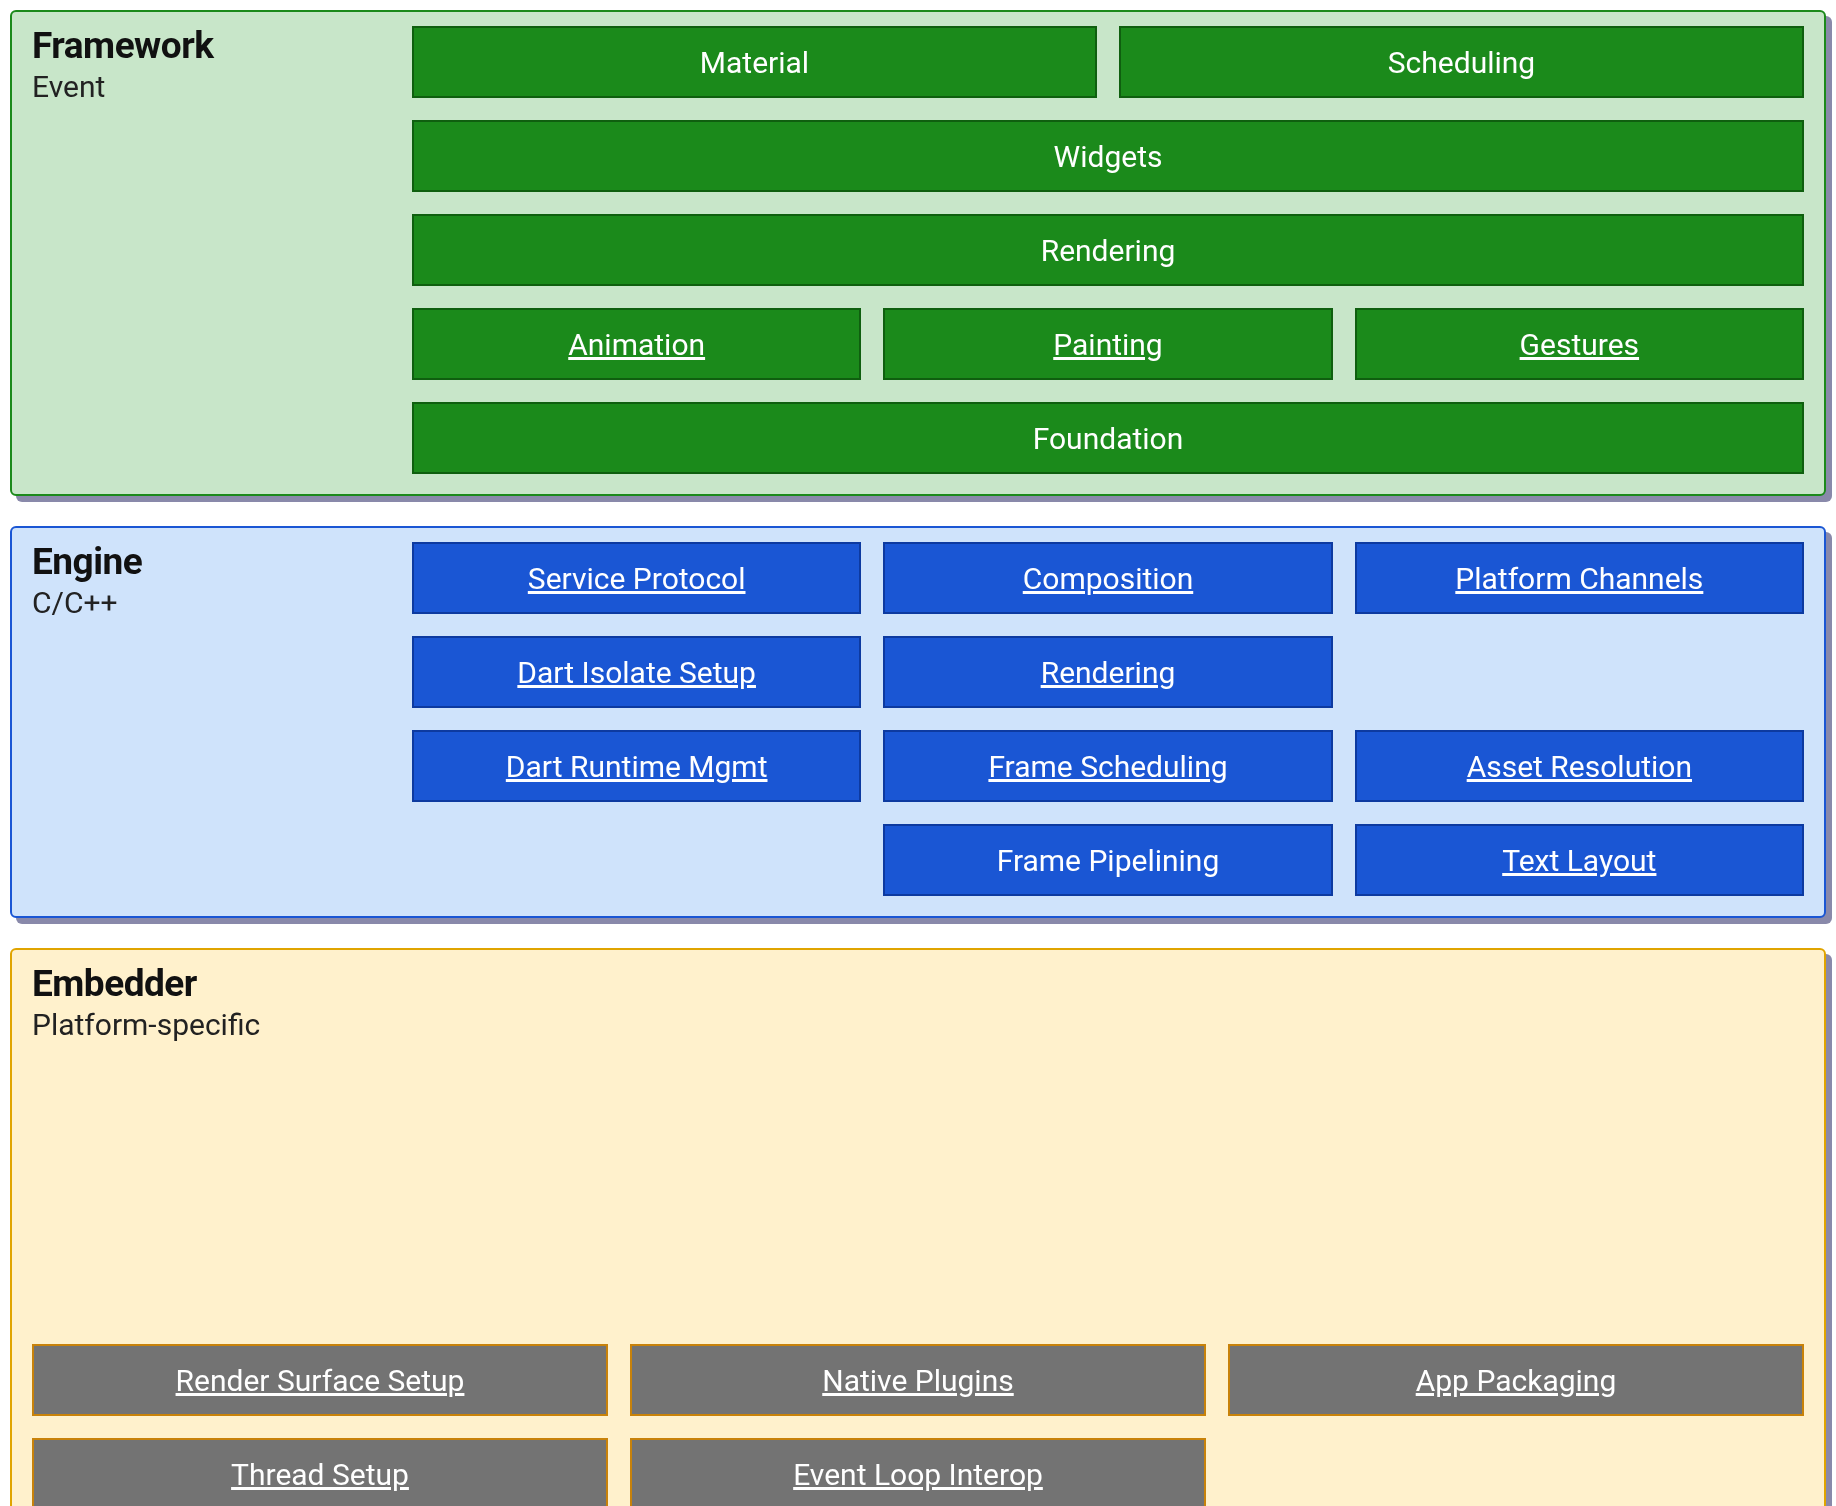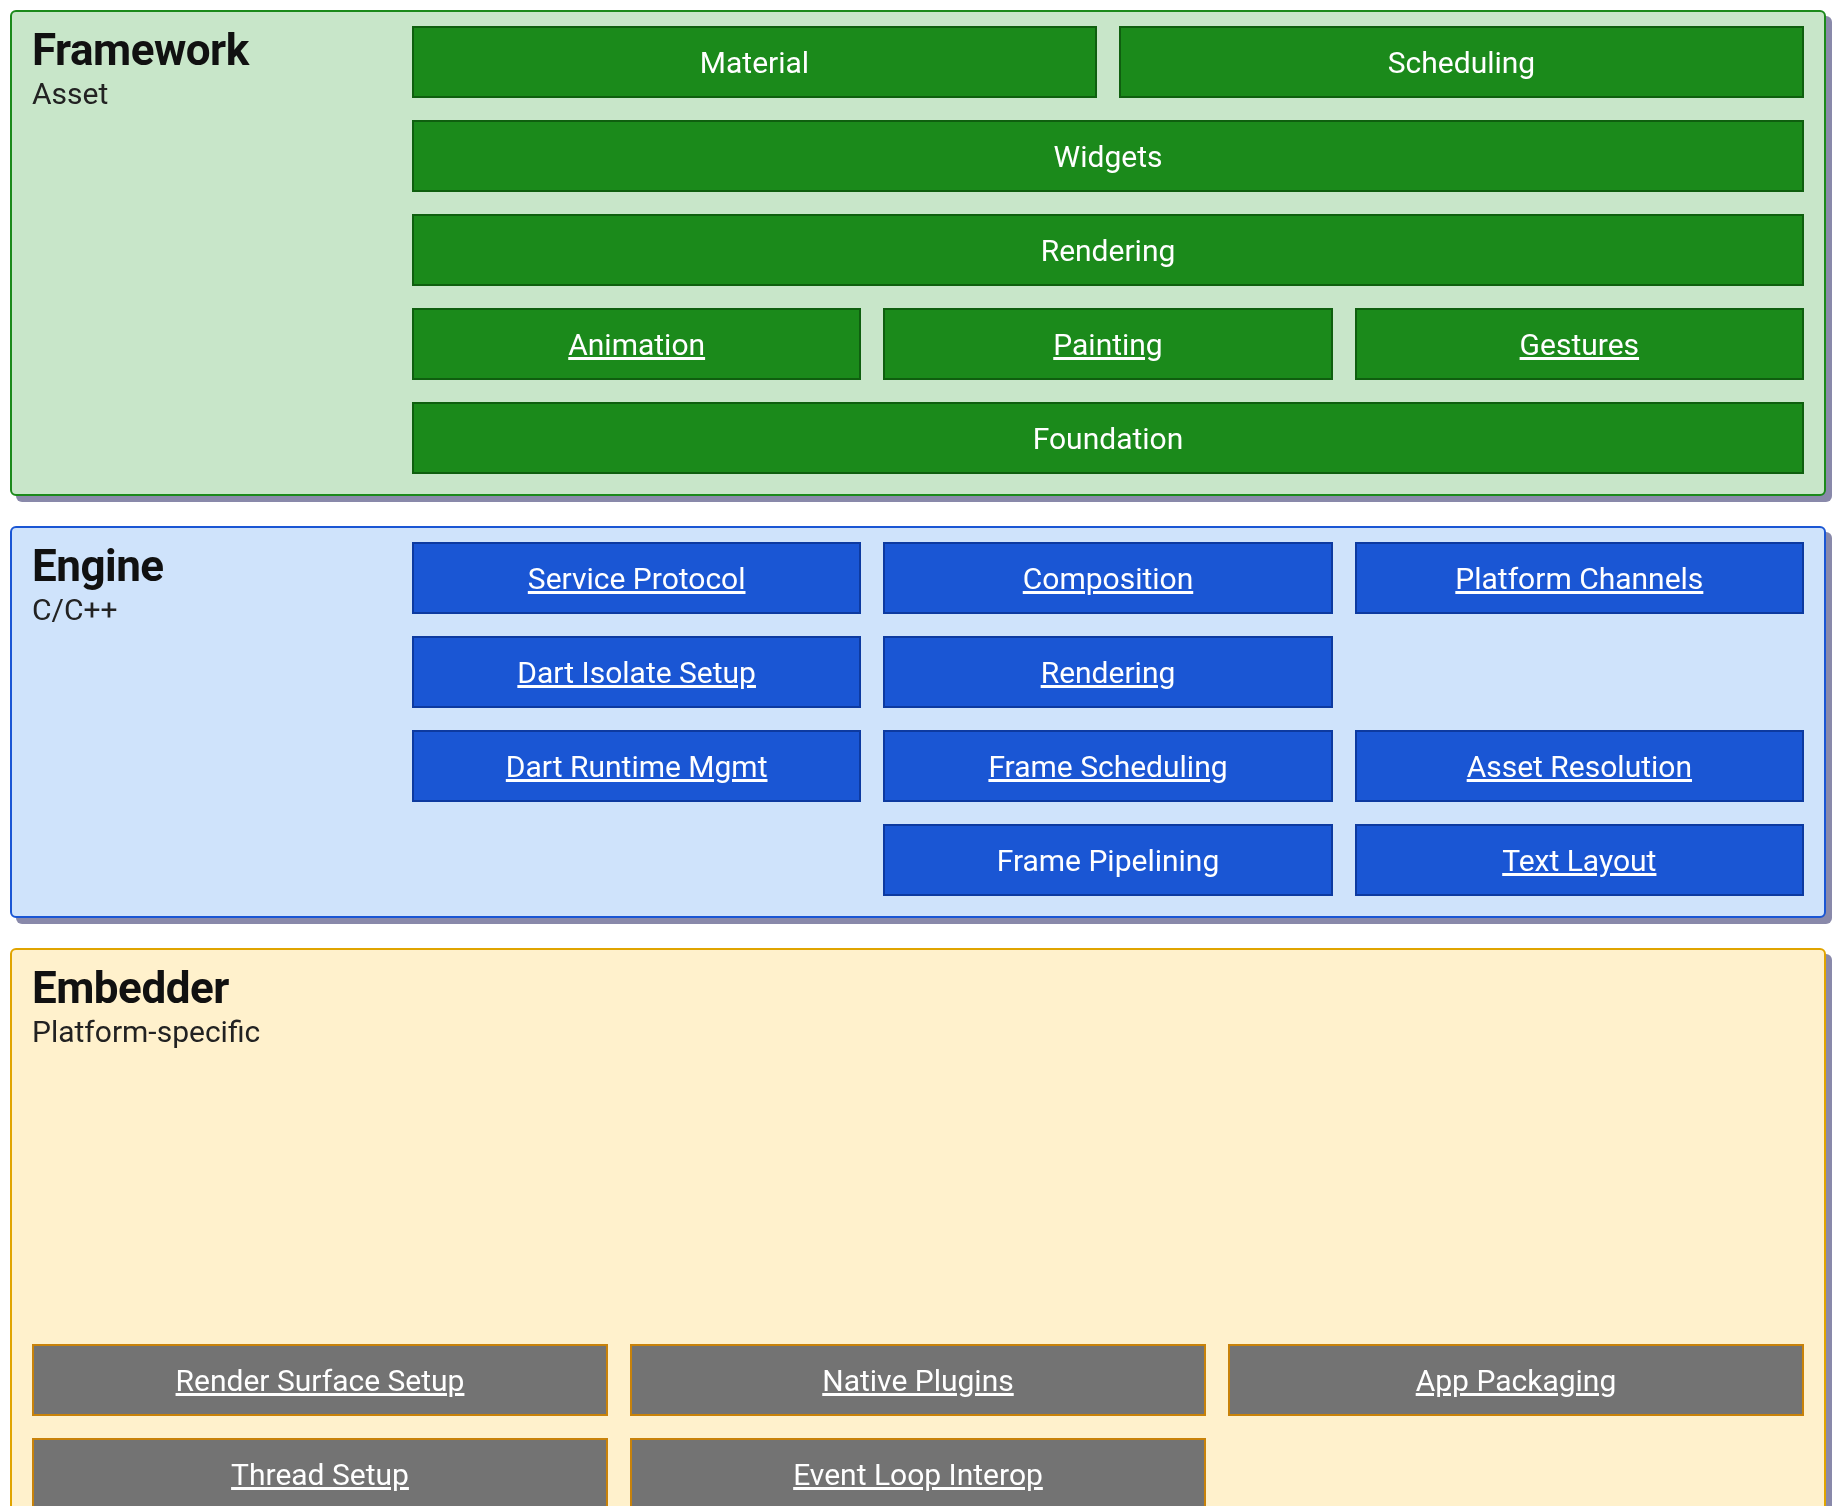"Framework" .layer-title { font-size: 44px -> 37px }
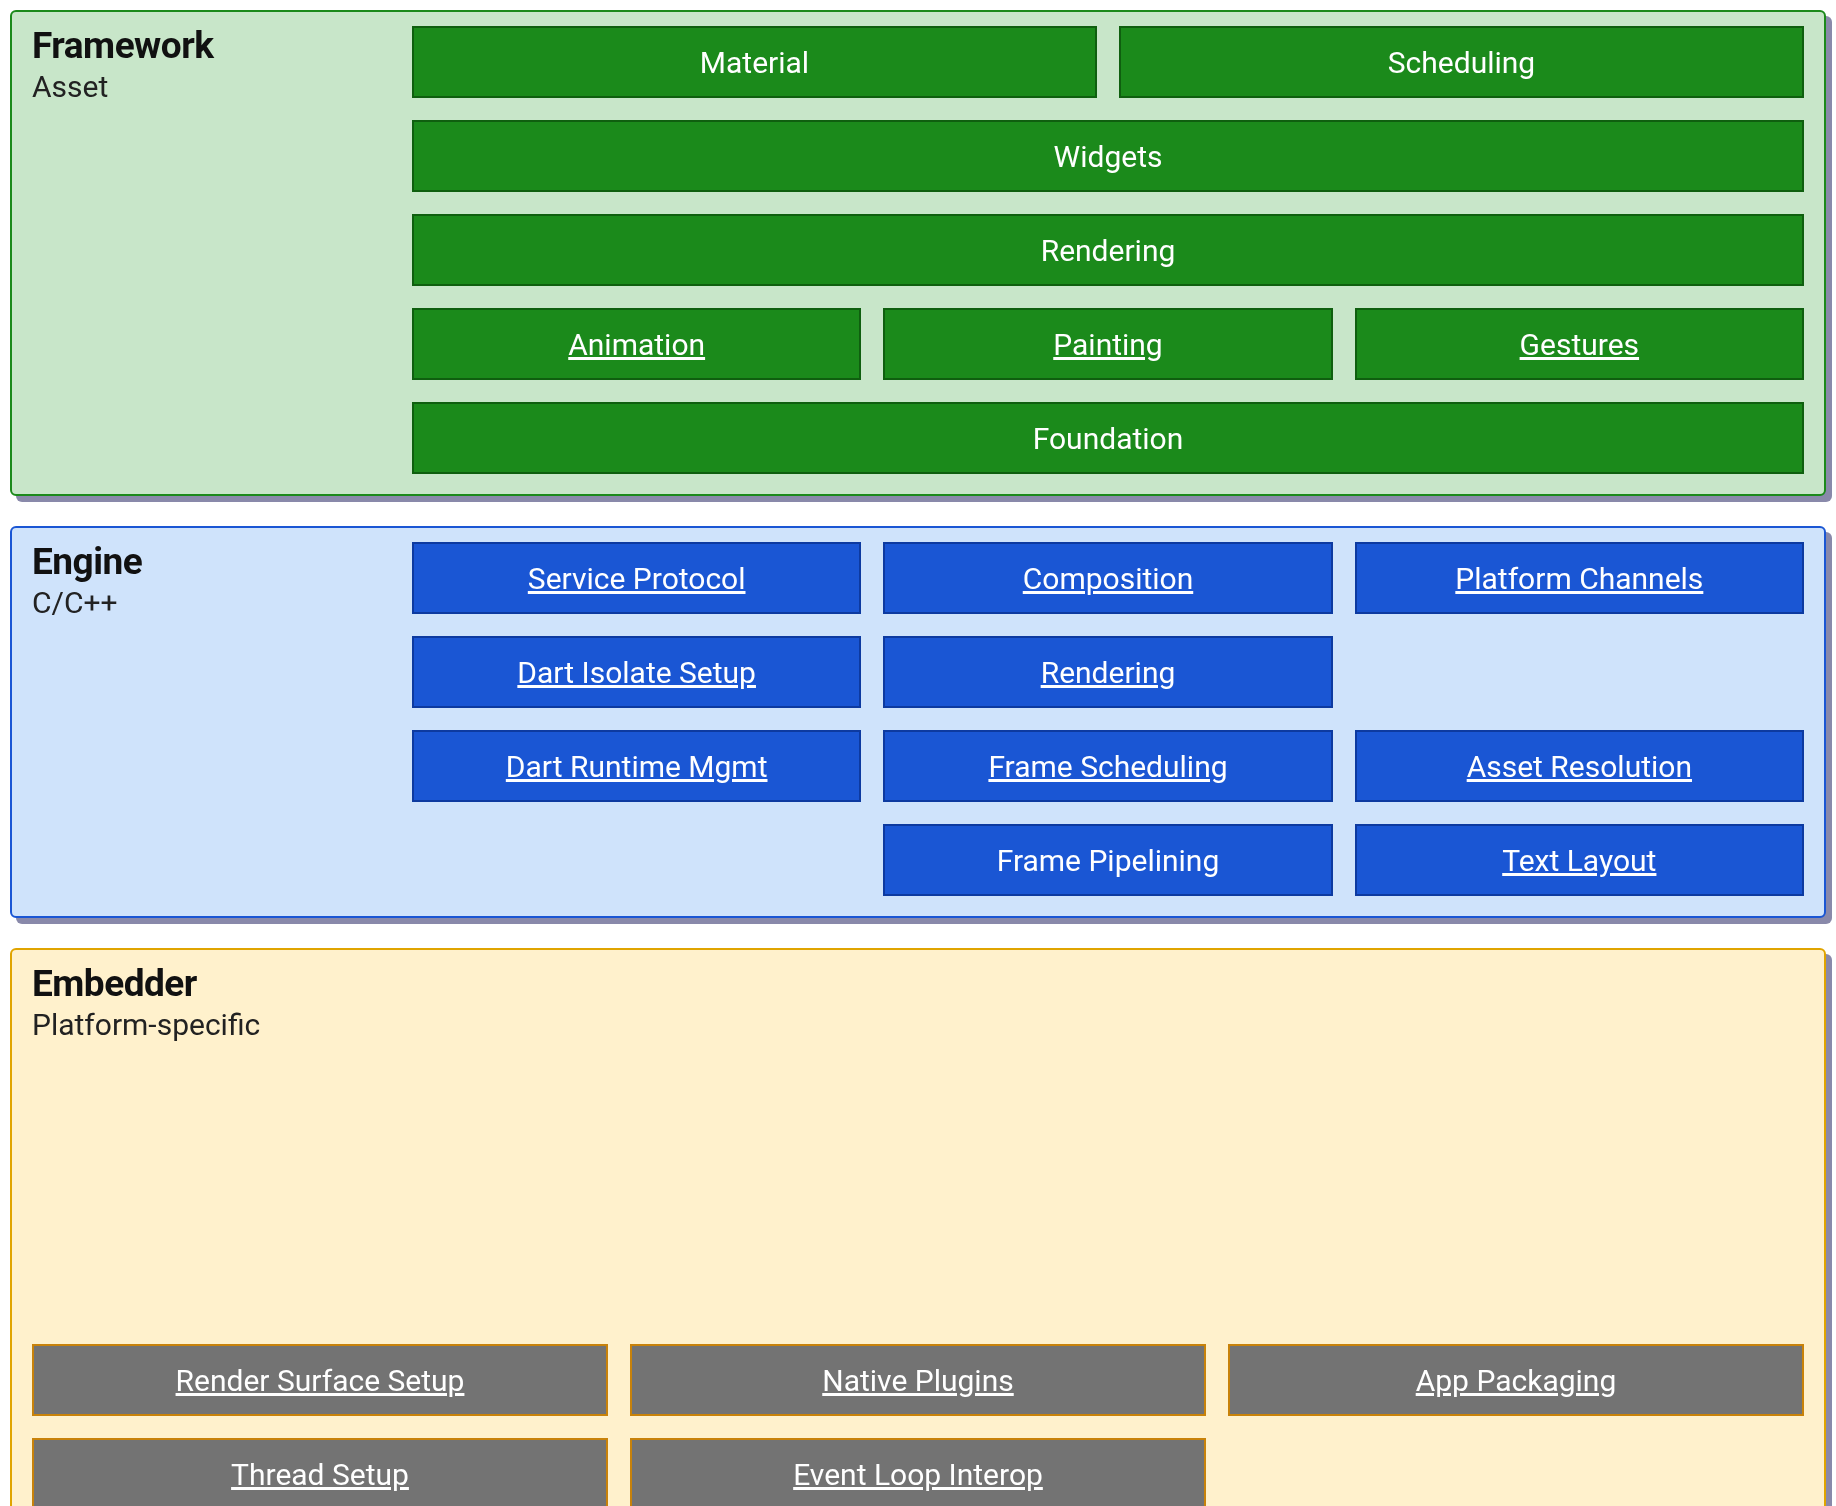"Asset" div.layer-sub { text: Asset -> Event }
